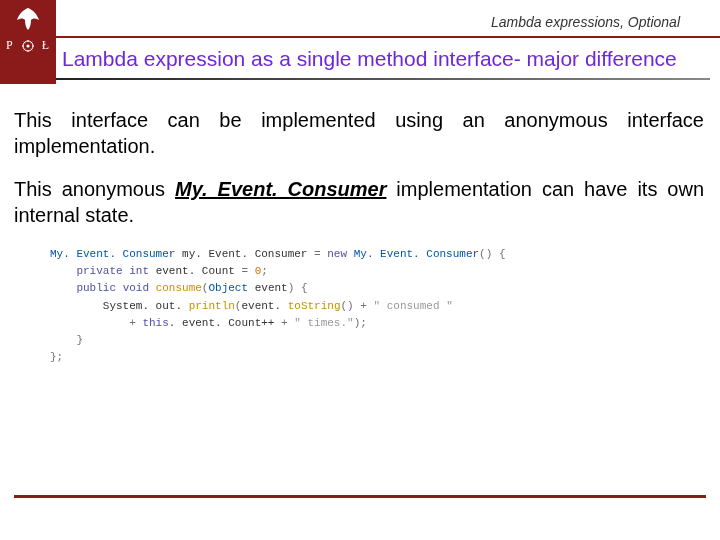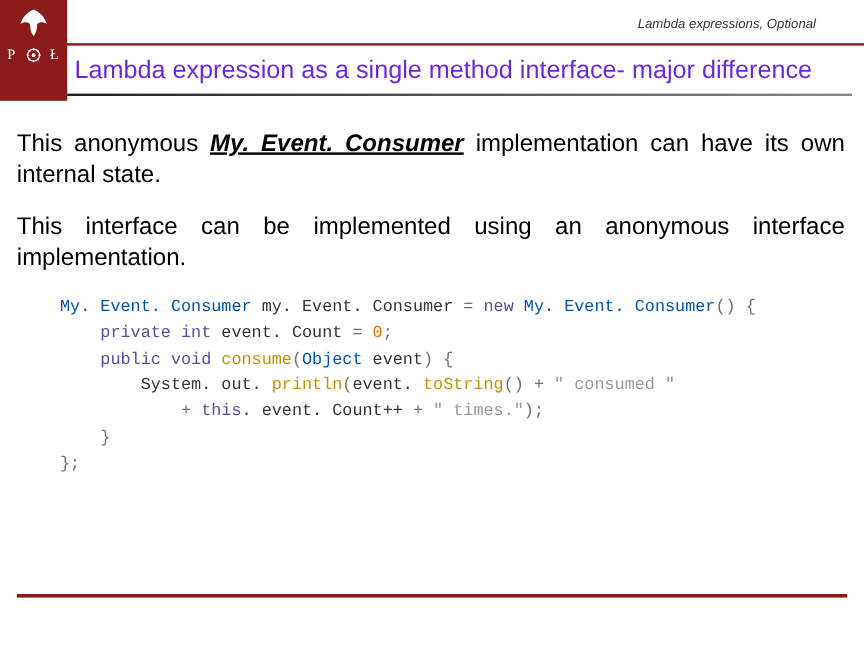"Lambda expressions, Optional" .breadcrumb { font-size: 11px -> 14px }
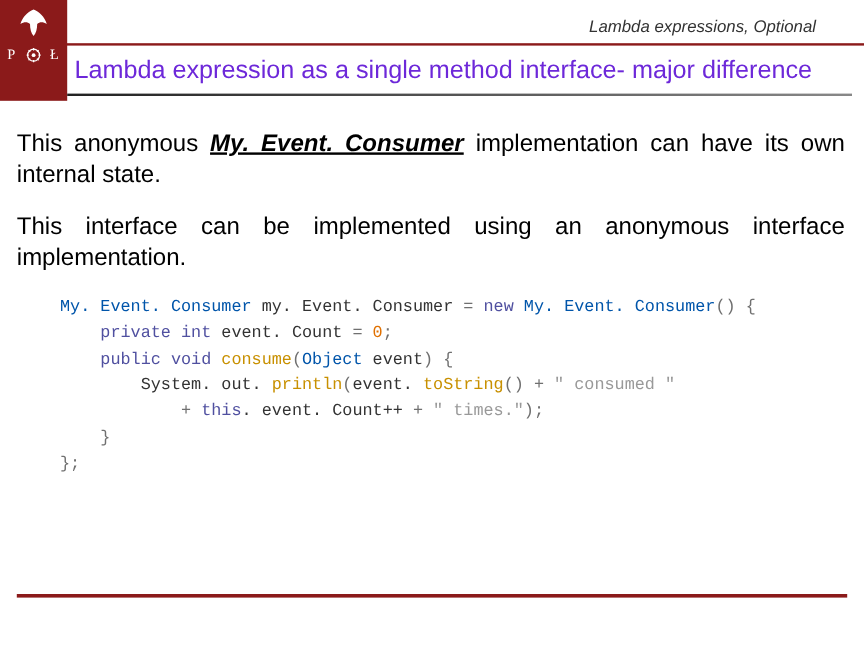"This anonymous My. Event. Consumer" p.para { order: before "This interface can be implemented" -> after "This interface can be implemented" }
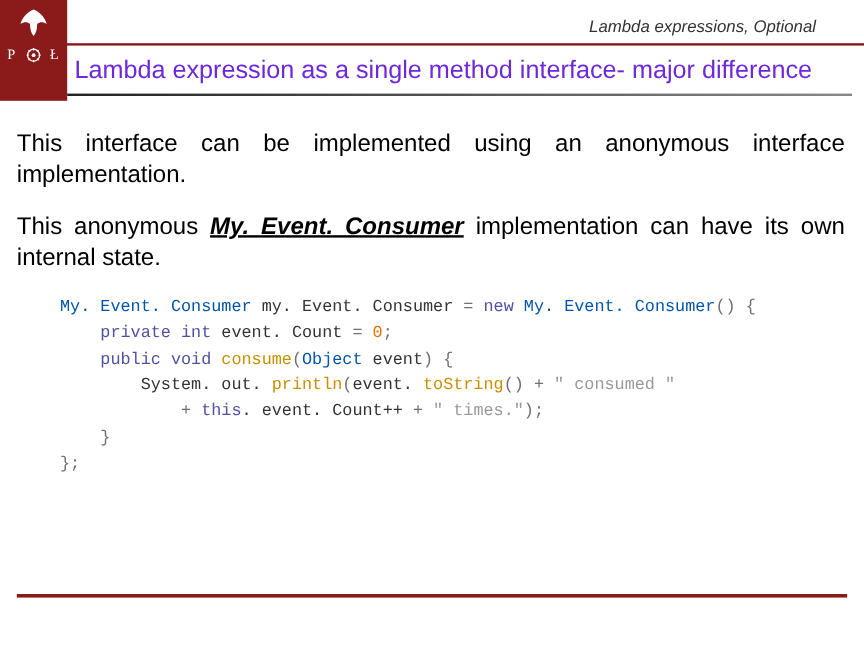"My. Event. Consumer my. Event." .code { font-size: 14px -> 11px }
